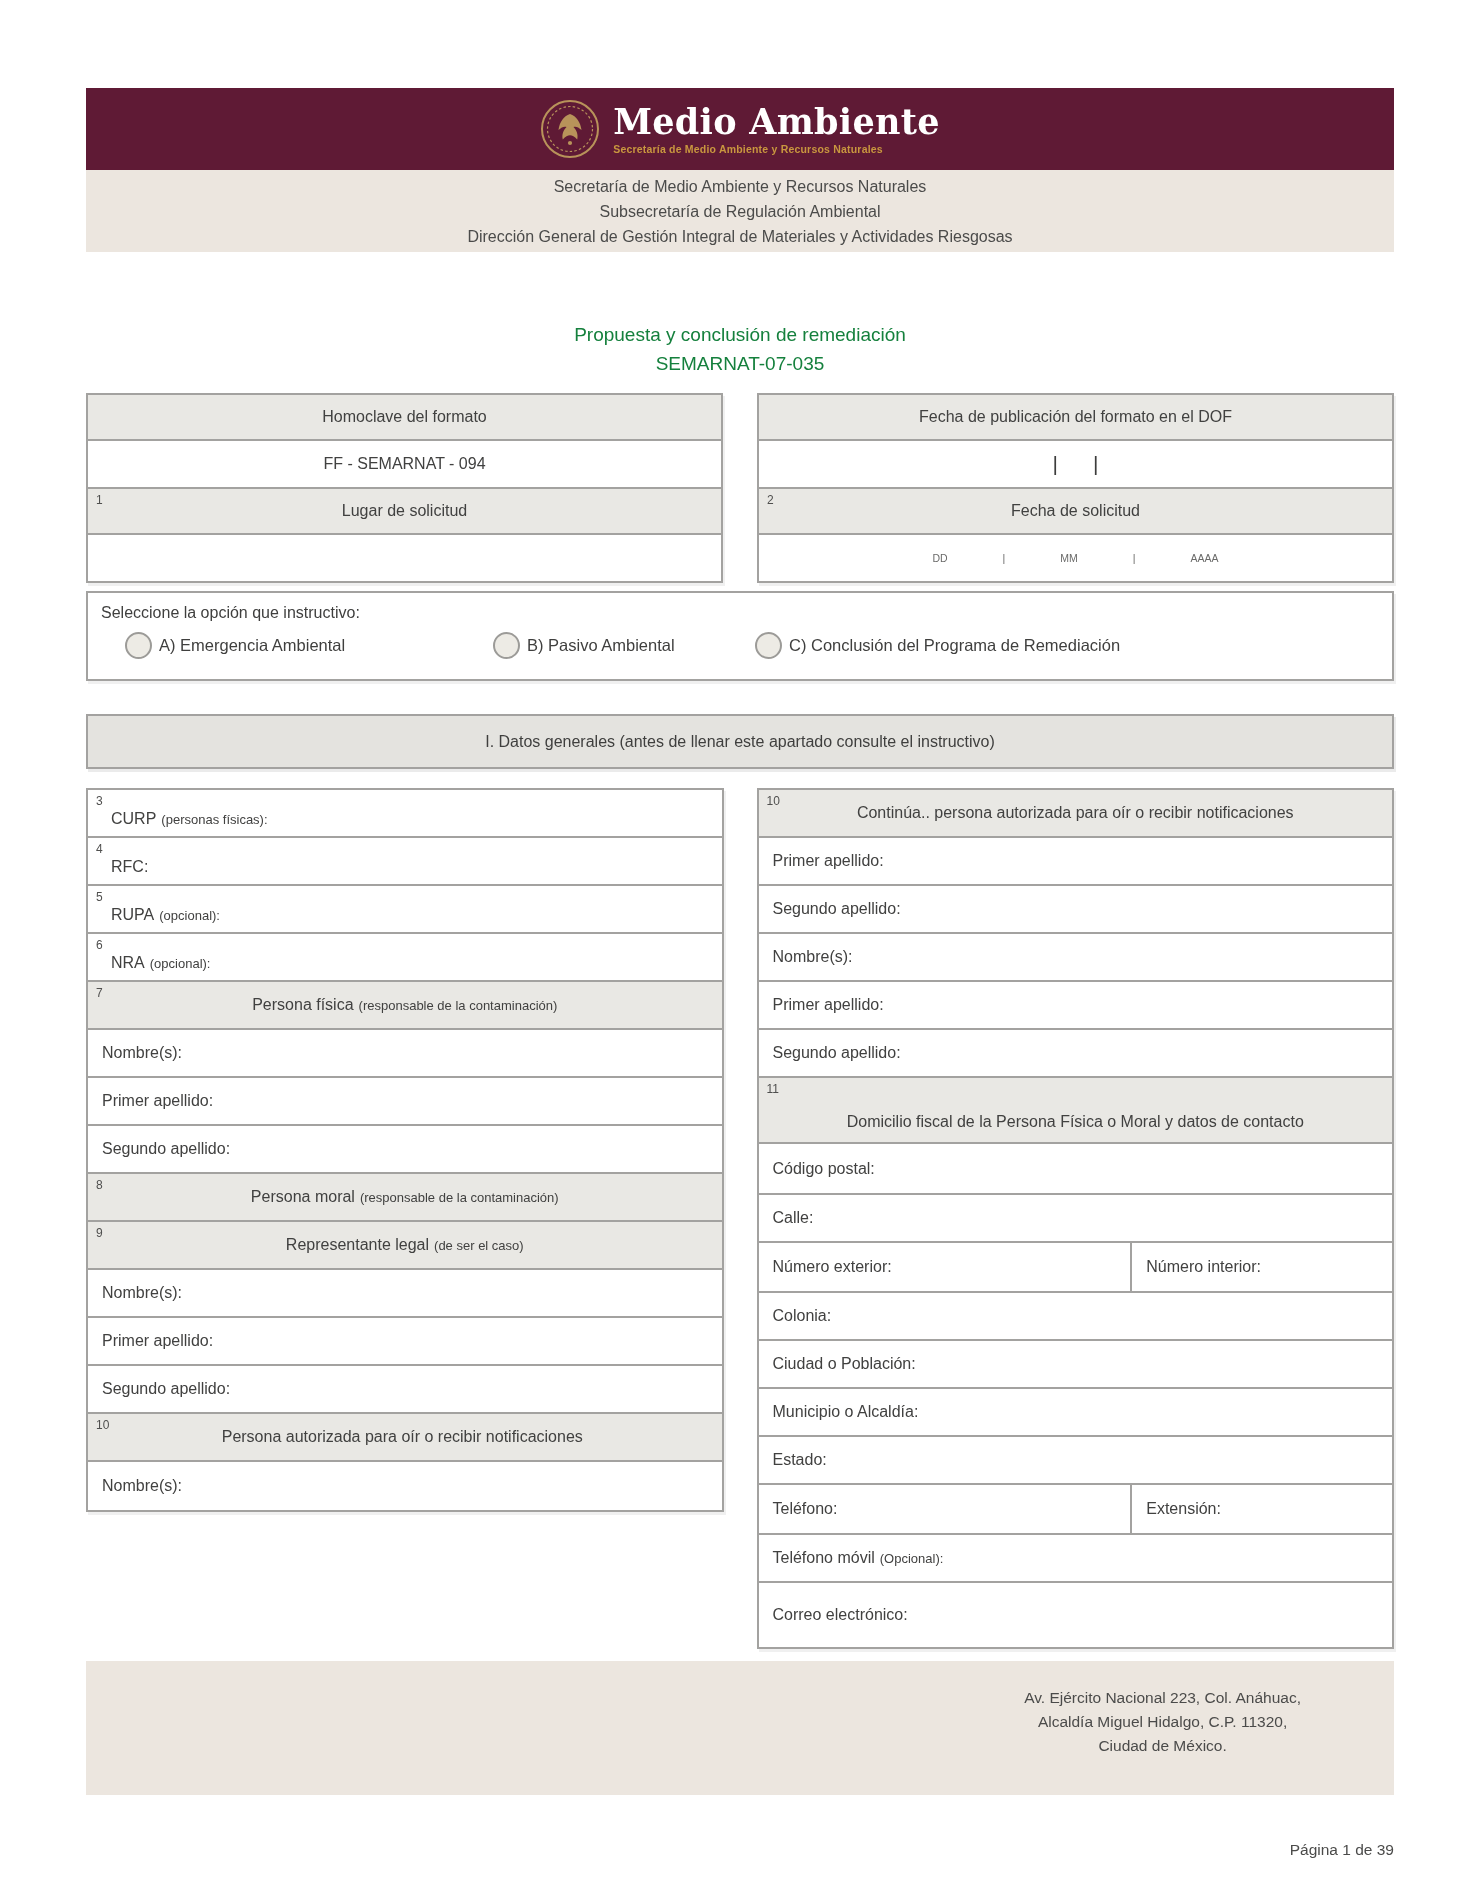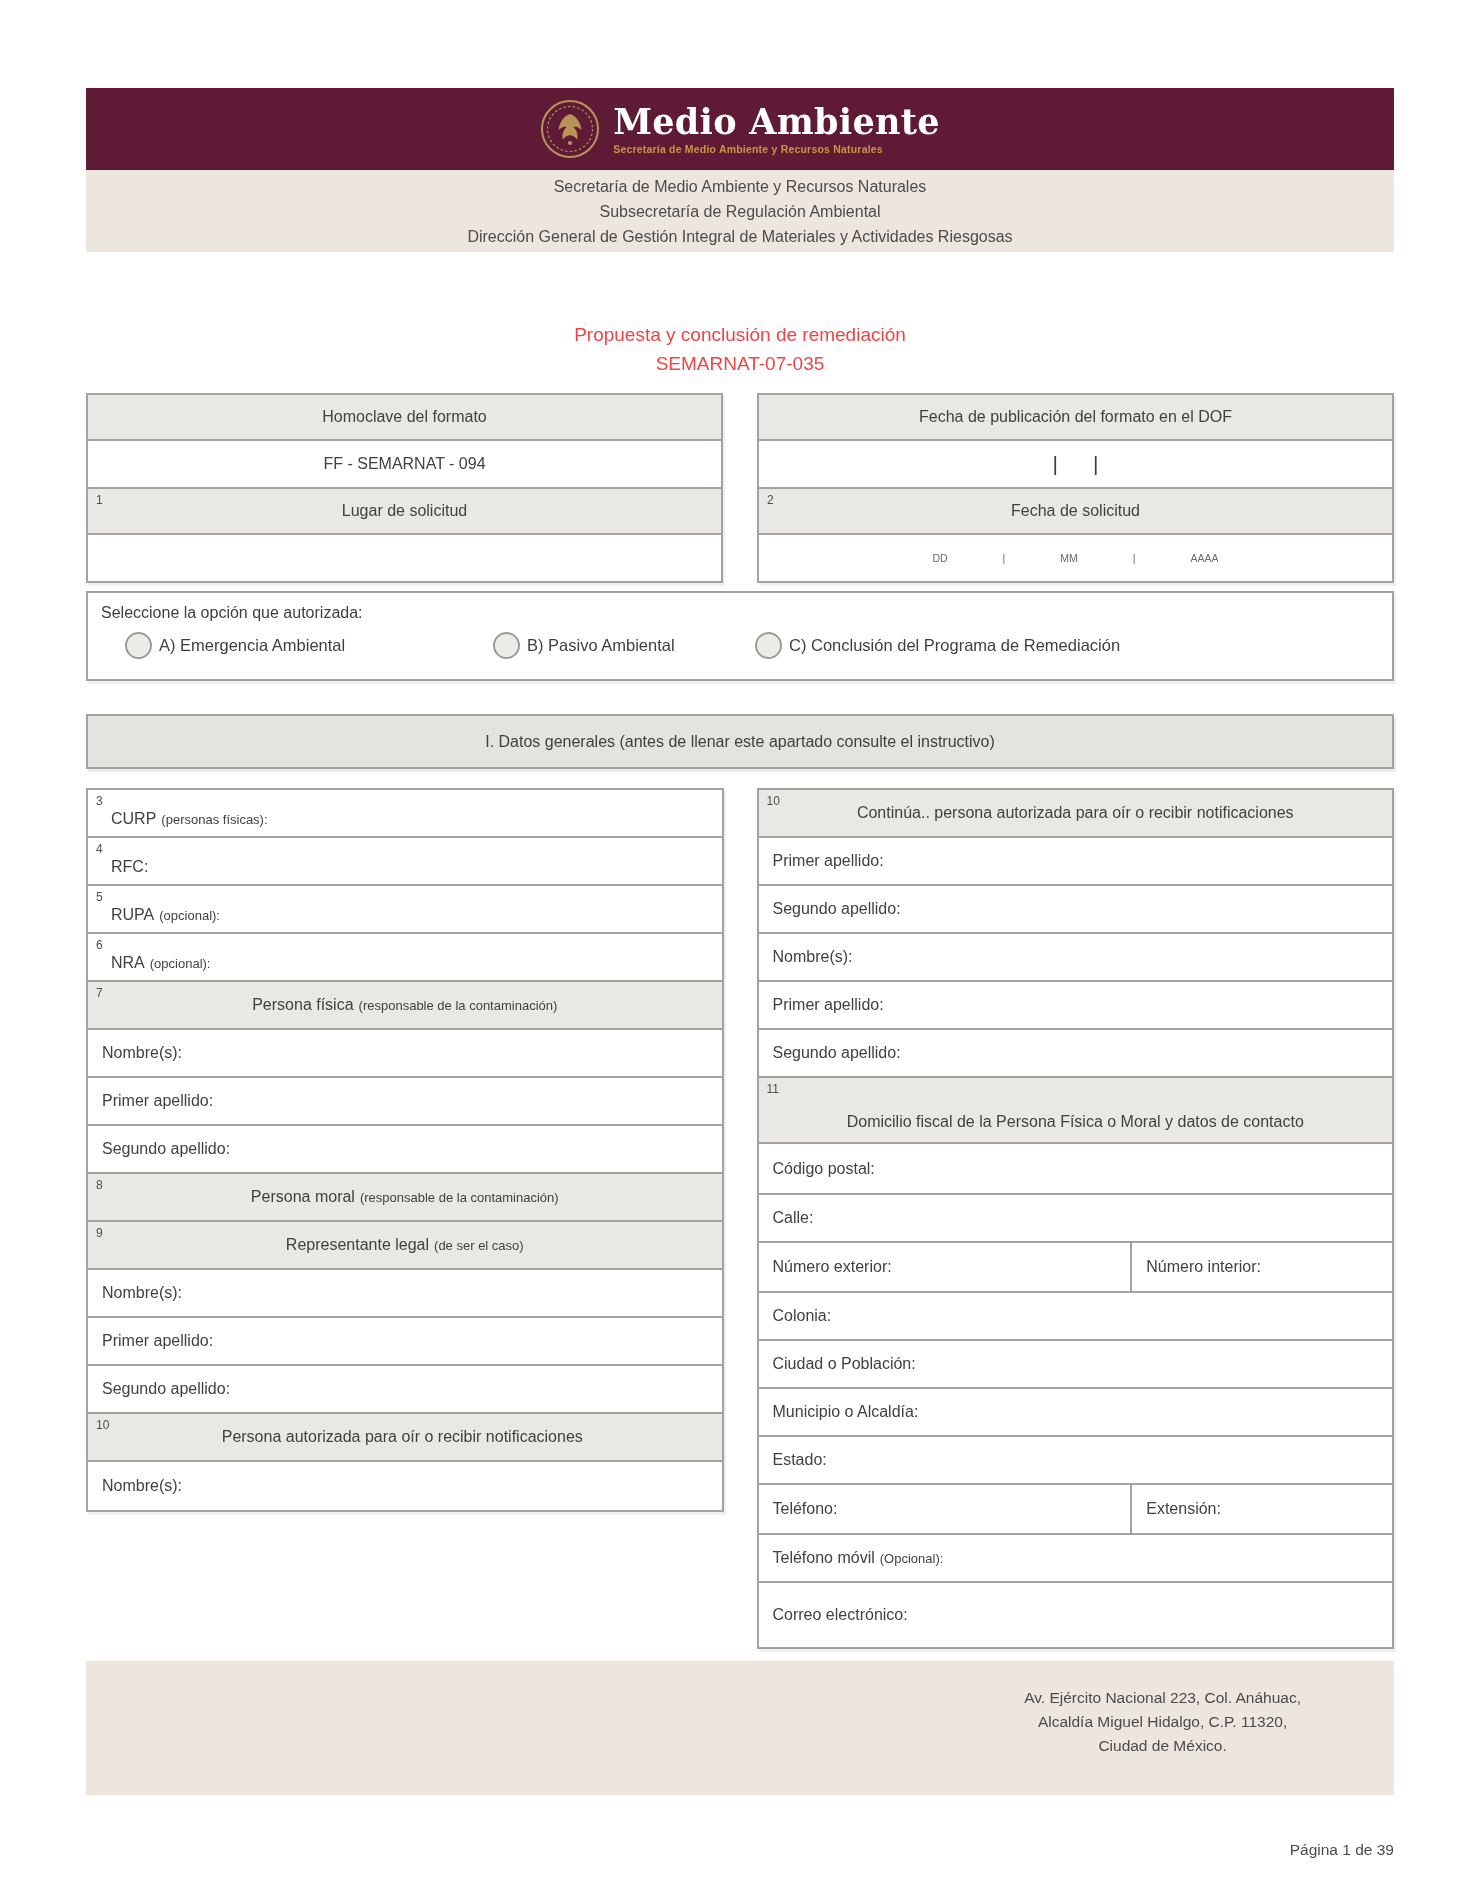"Propuesta y conclusión de remediación" .doc-title { color: #ef4444 -> #15803d }
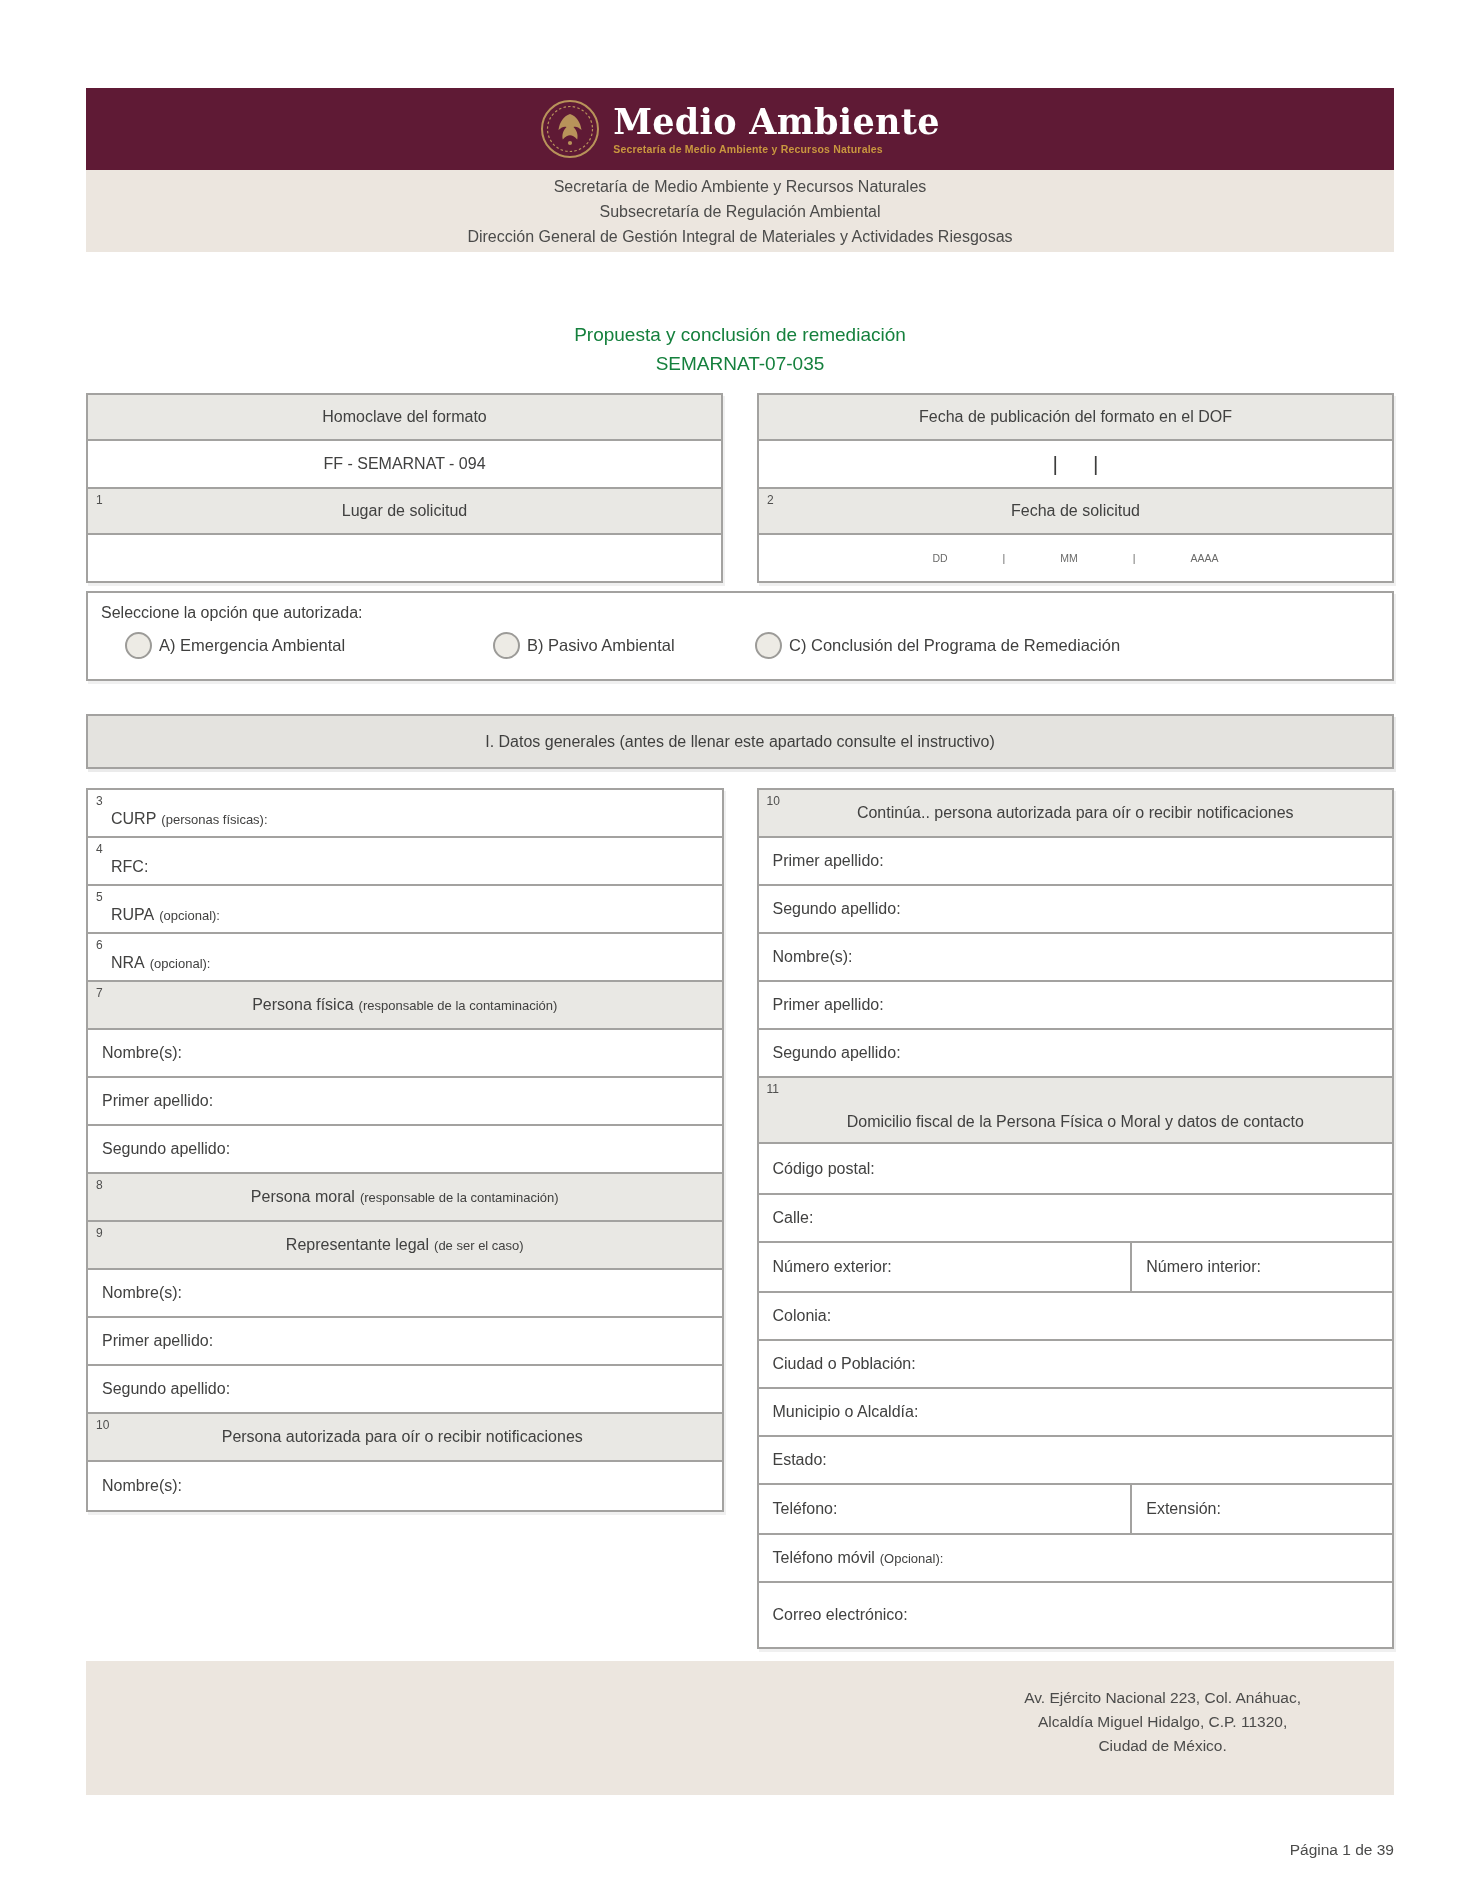"Seleccione la opción que autorizada:" div.prompt { text: autorizada -> instructivo }
